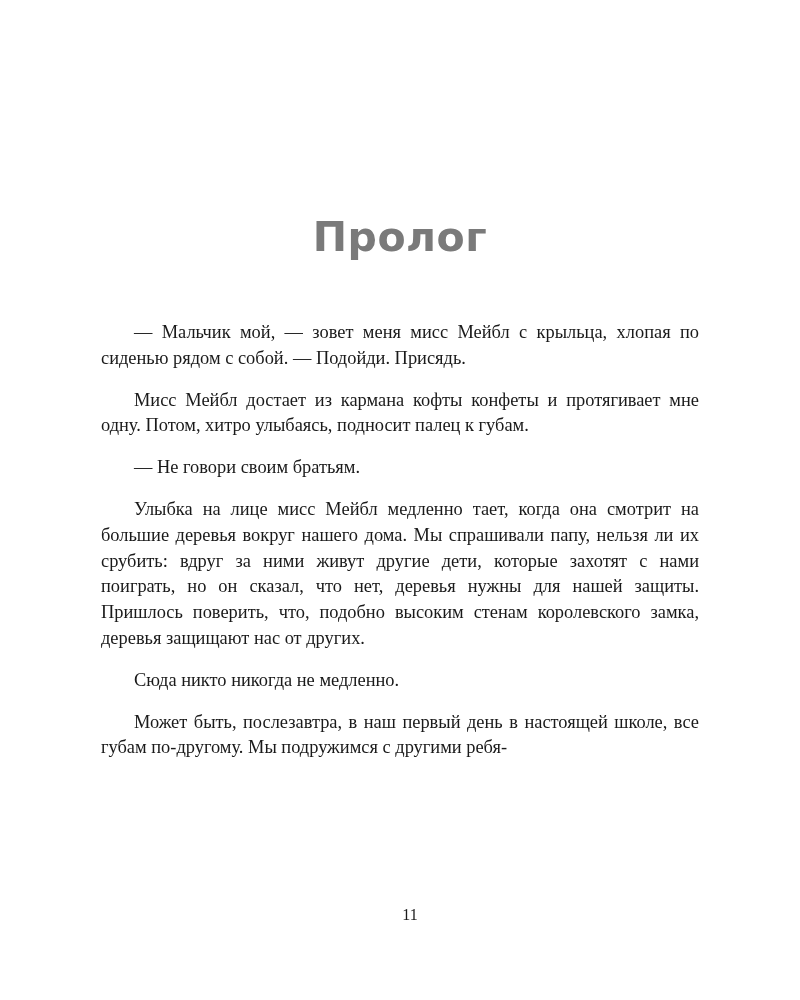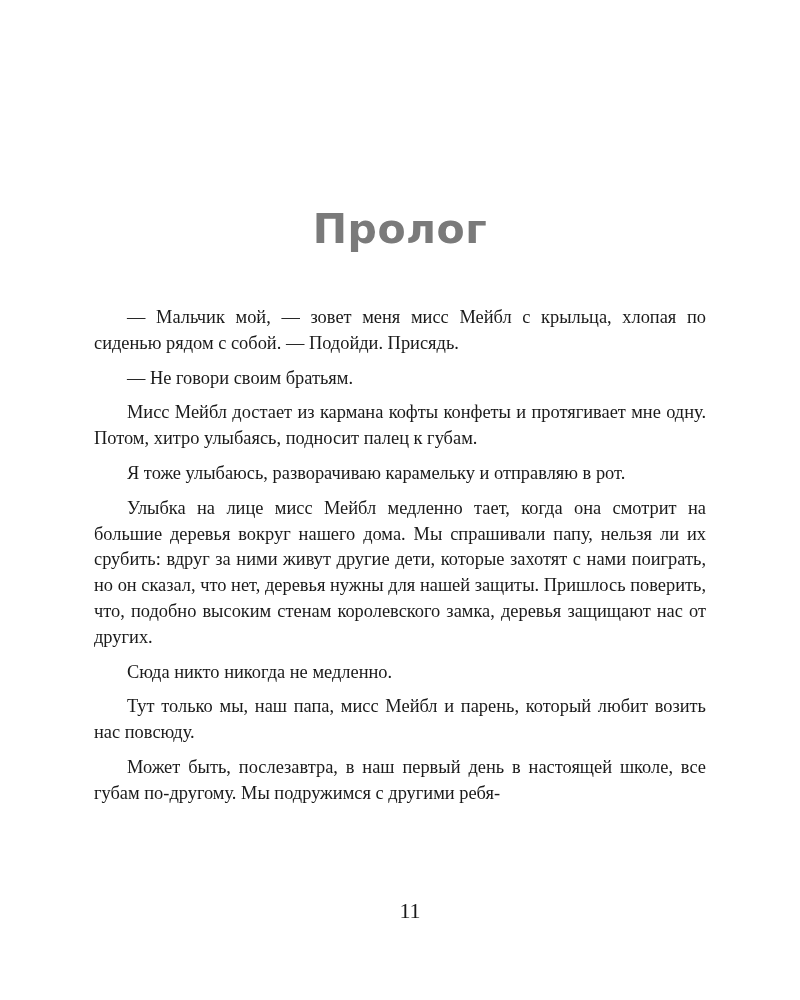"Пролог" .page-title { margin: 0 -> 8px }
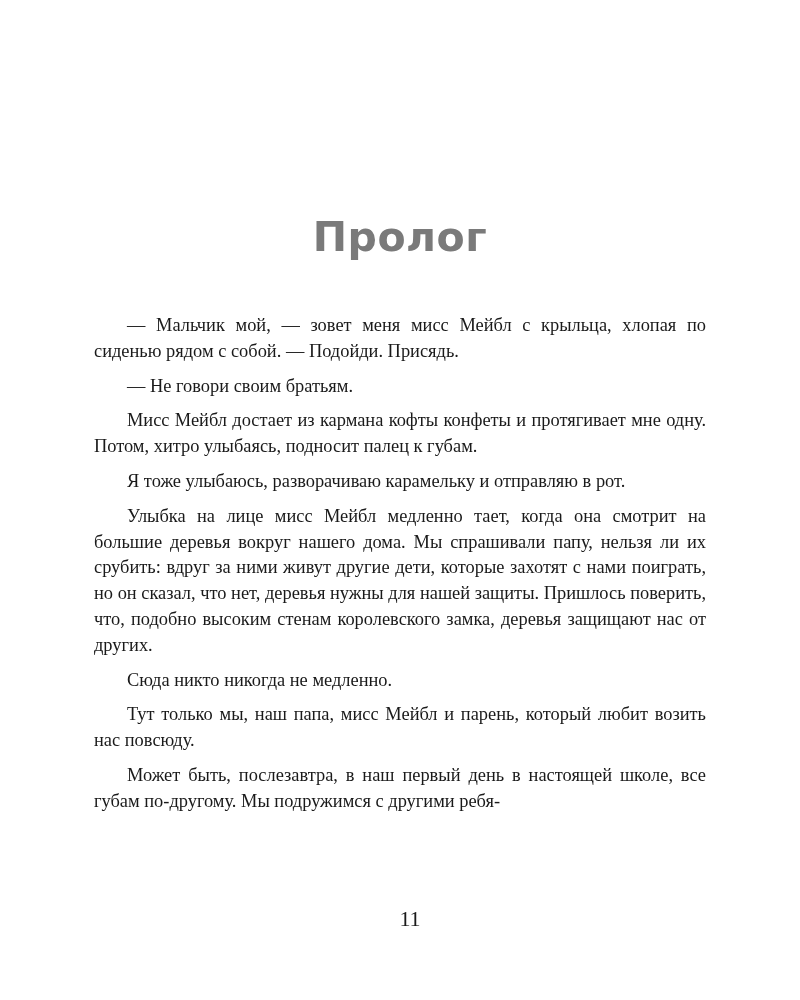"— Мальчик мой, — зовет" .body-text p { margin: 9px -> 16px }
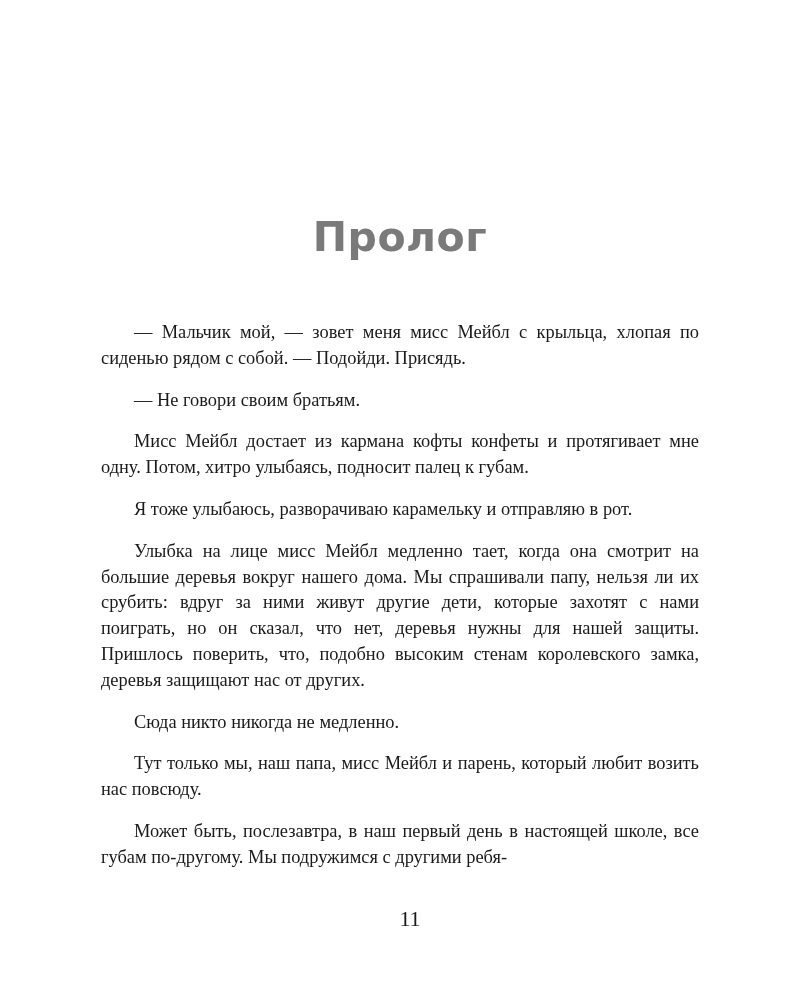"— Не говори своим братьям." p { order: before "Мисс Мейбл достает из кармана" -> after "Мисс Мейбл достает из кармана" }
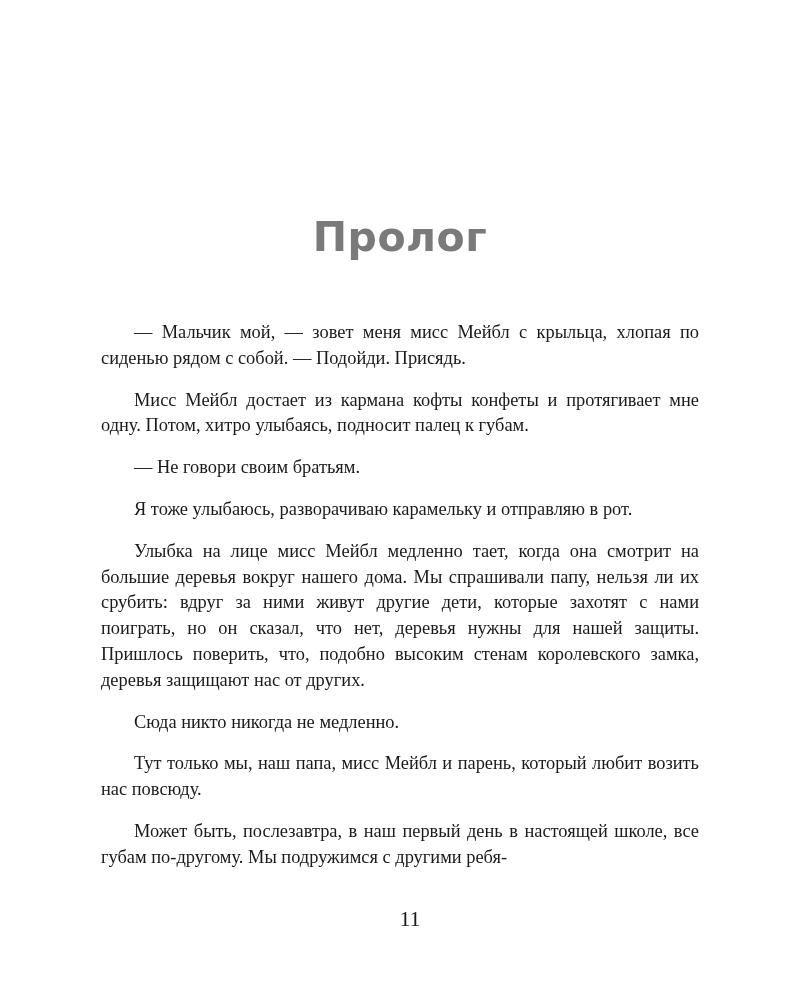"Я тоже улыбаюсь, разворачиваю карамельку" p { html: <p>Я тоже улыбаюсь, разворачиваю карамельку и отправляю в рот.</p> -> none }
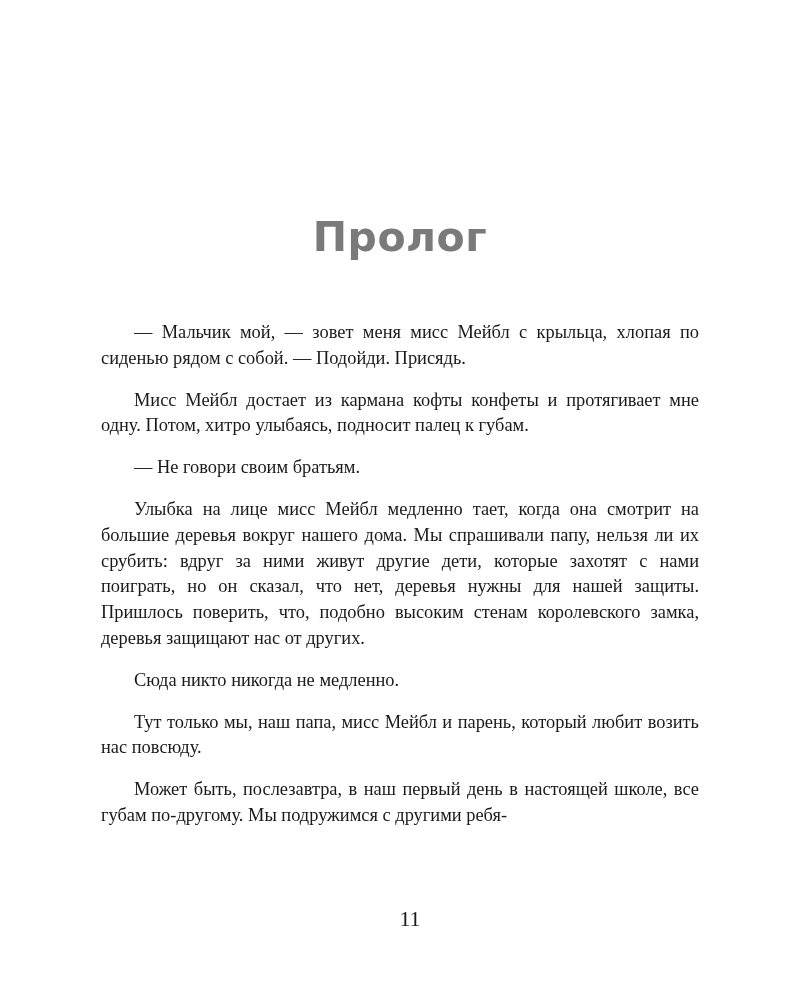"Тут только мы, наш папа," p { html: <p>Тут только мы, наш папа, мисс Мейбл и парень, который любит возить нас повсюду.</p> -> none }
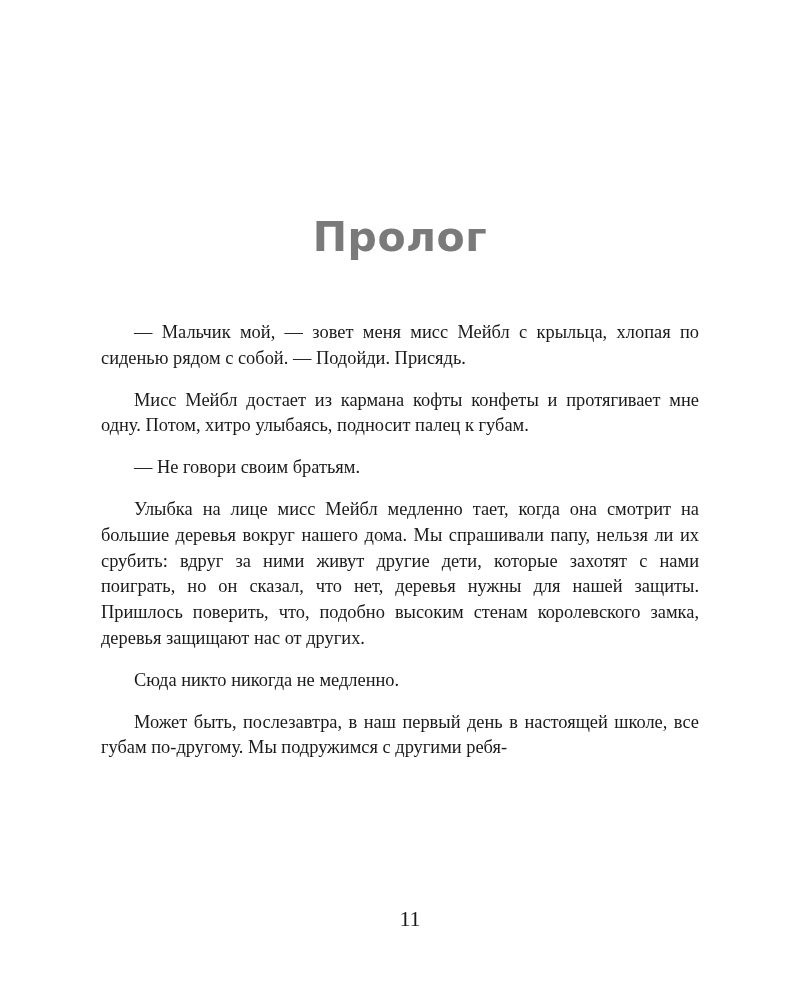"11" .folio { font-size: 22px -> 16px }
